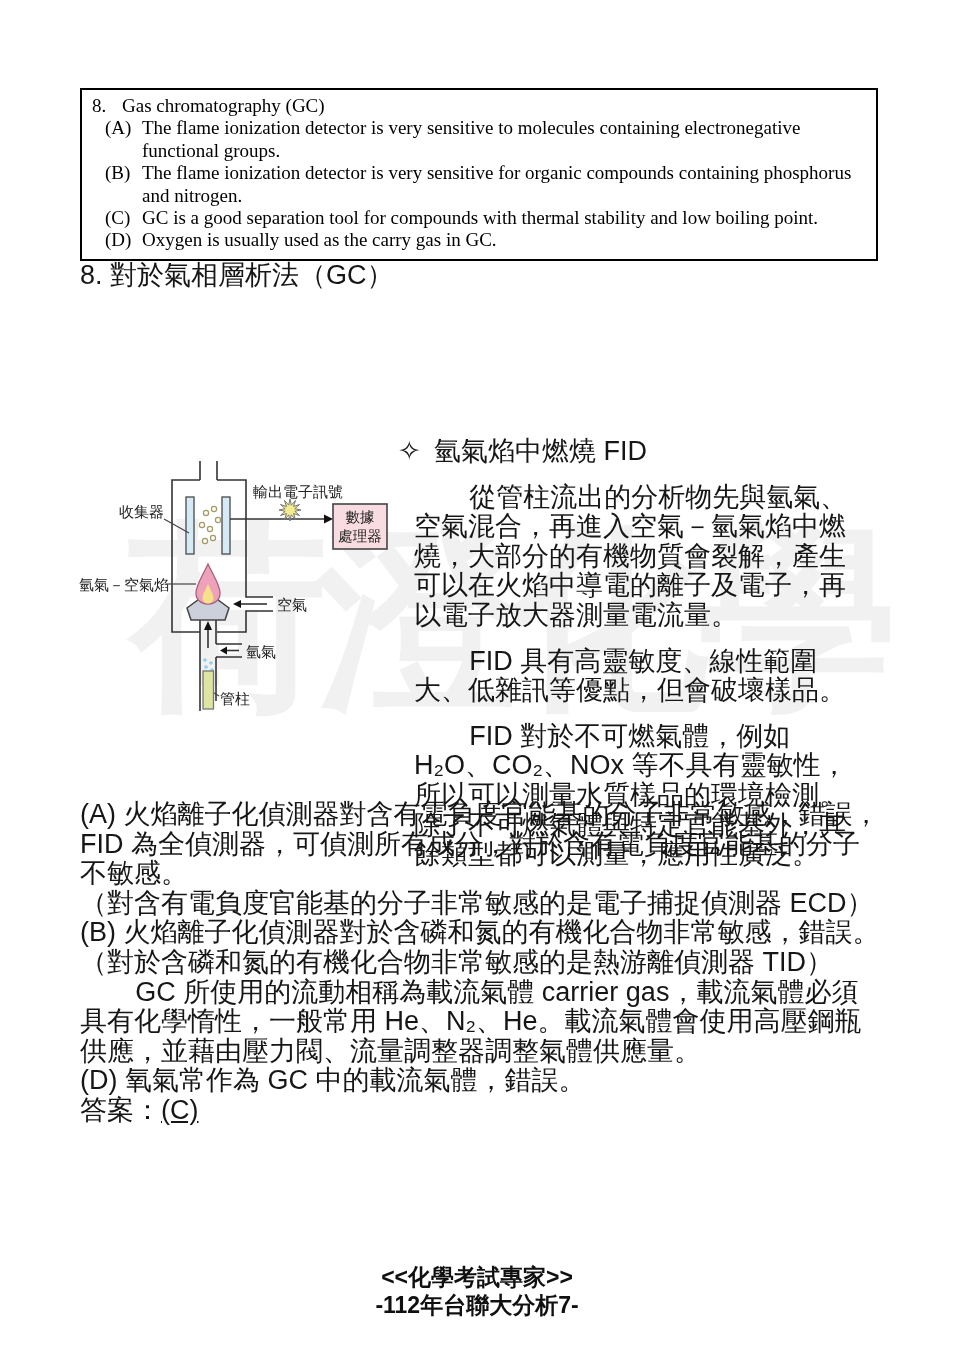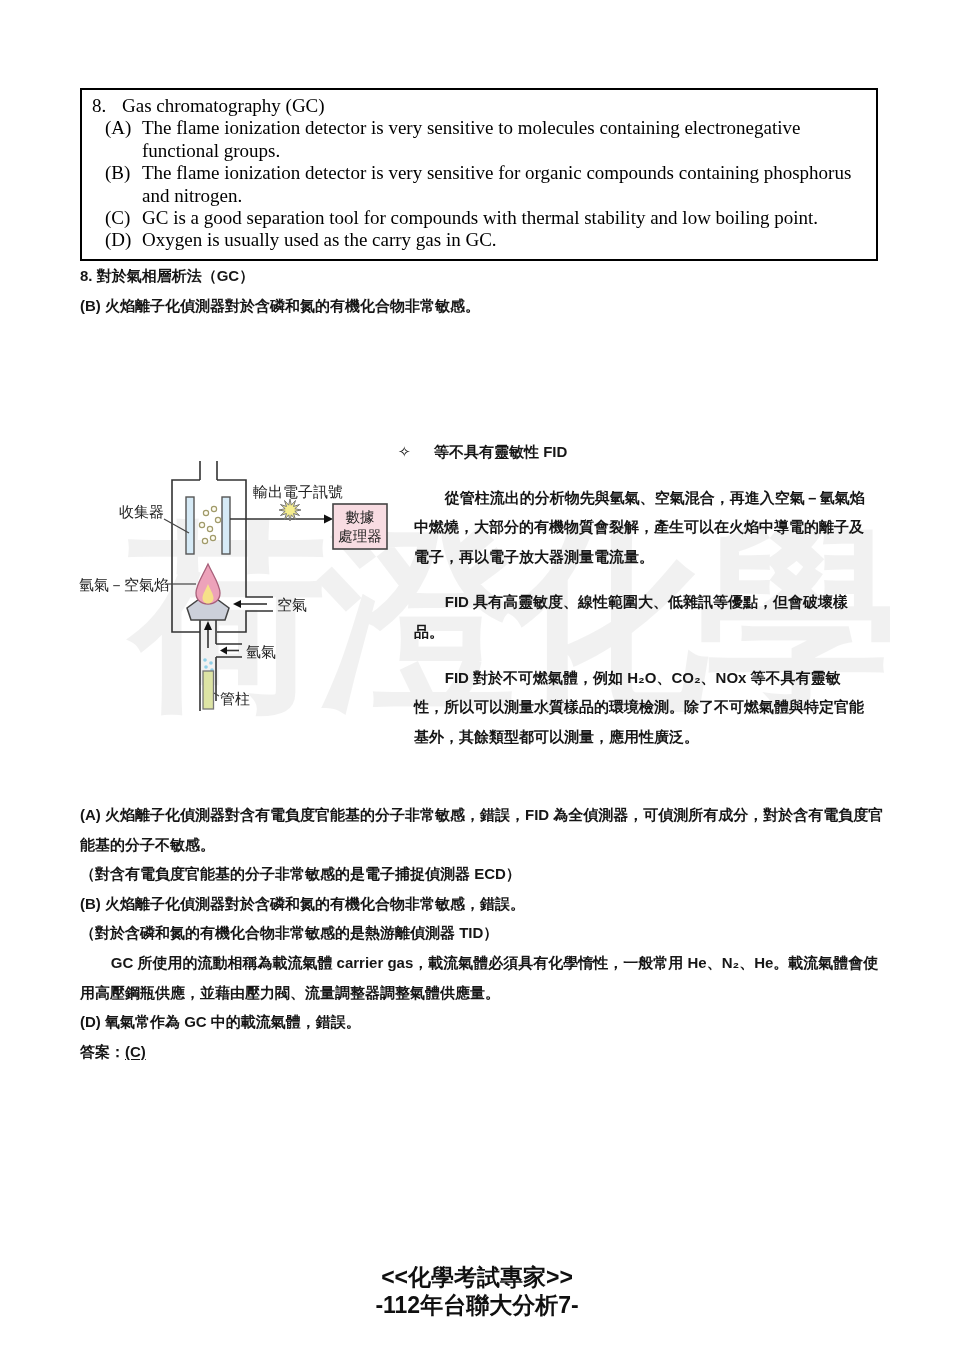"8. 對於氣相層析法（GC）" .cnblock { font-size: 15px -> 27px; font-weight: bold -> none }
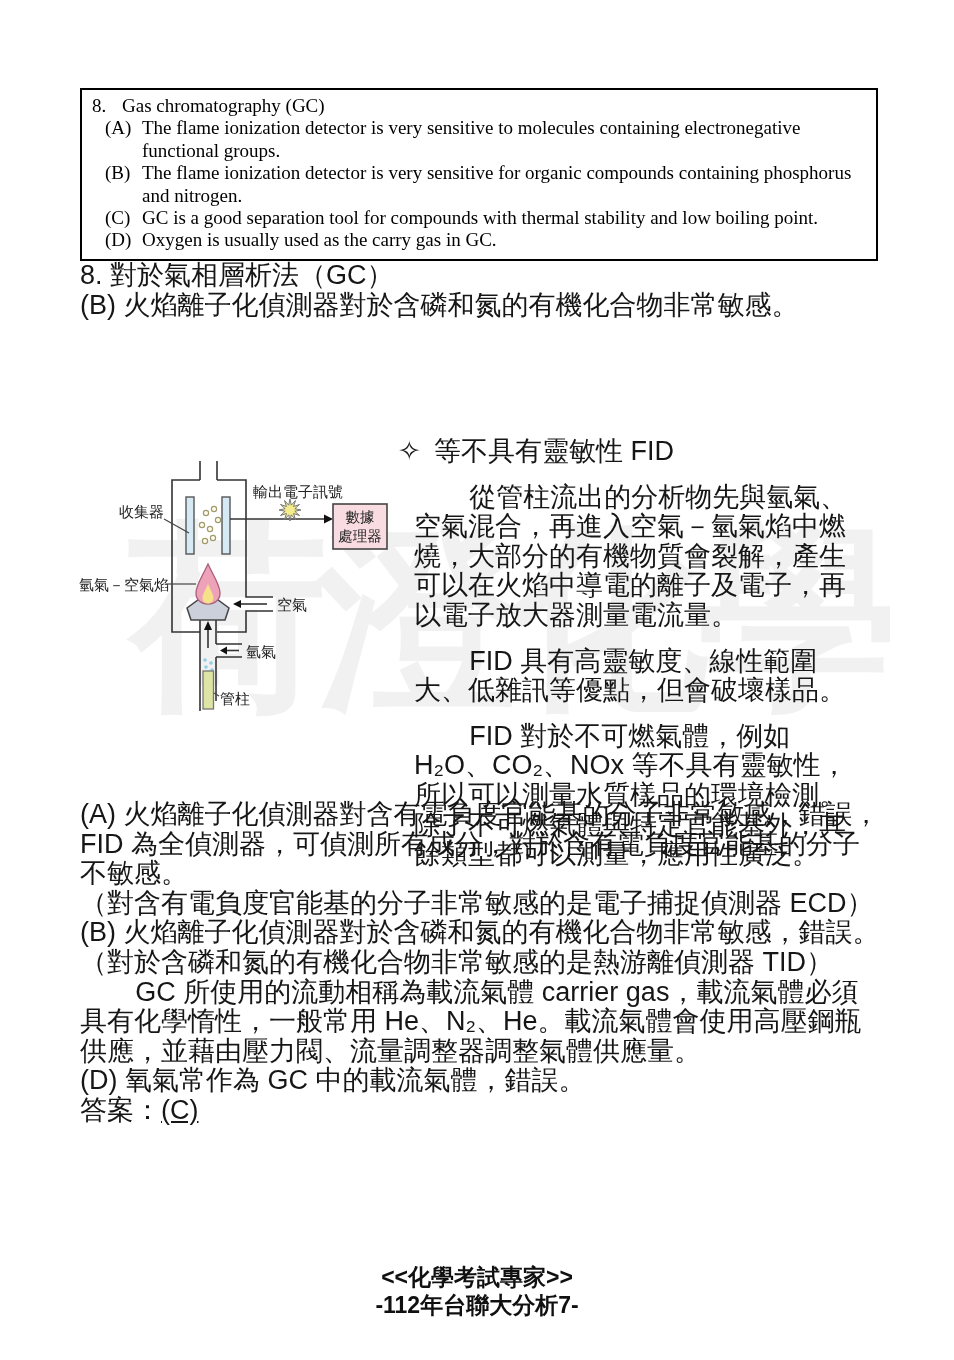"(B) 火焰離子化偵測器對於含磷和氮的有機化合物非常敏感。" div { html: <div>(B) 火焰離子化偵測器對於含磷和氮的有機化合物非常敏感。</div> -> none }
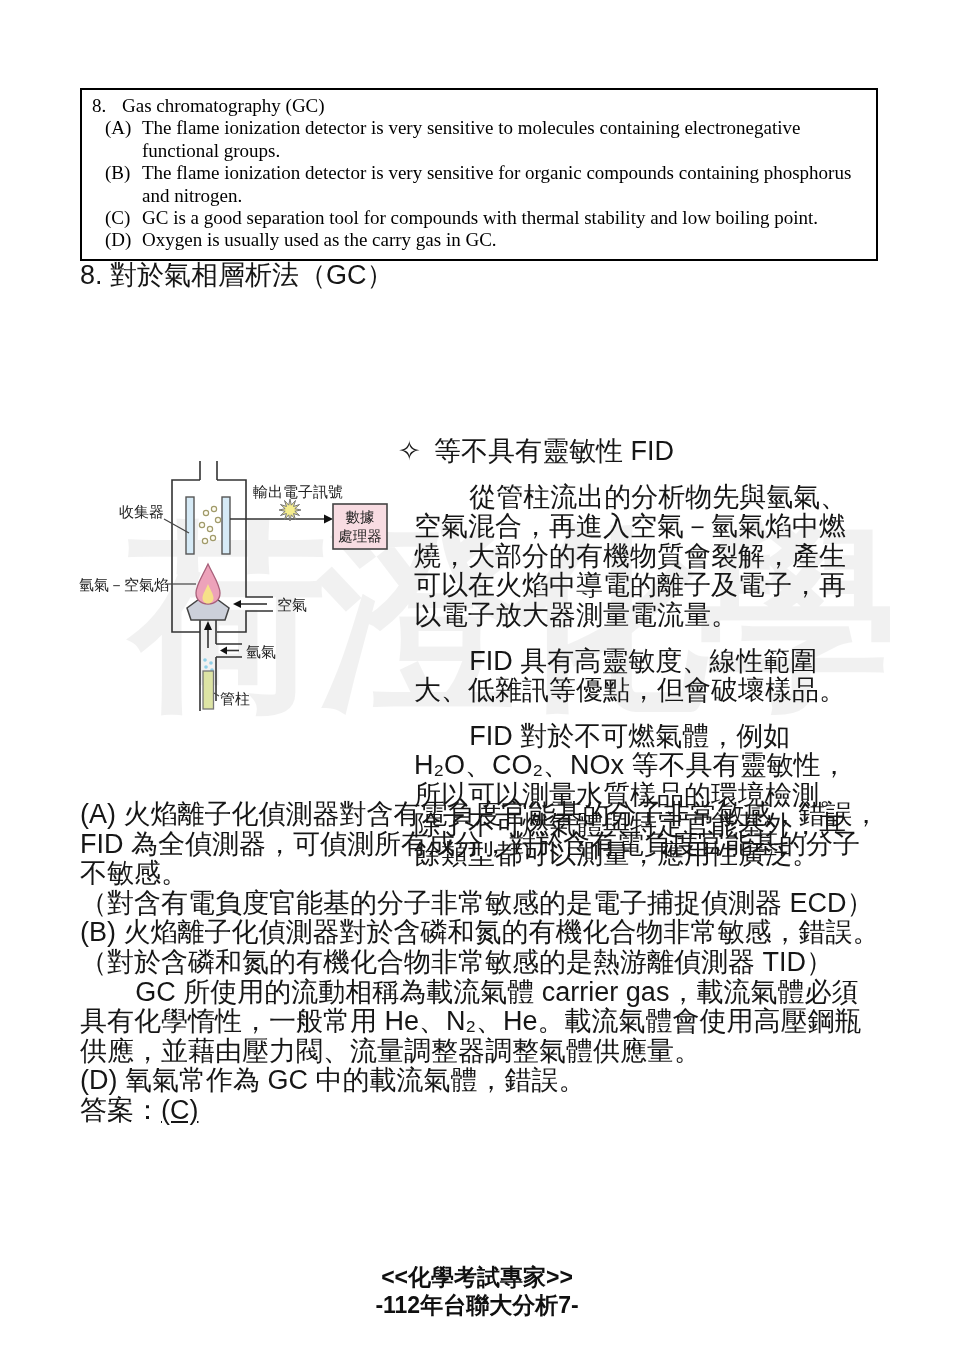"等不具有靈敏性 FID" span { text: 等不具有靈敏性 -> 氫氣焰中燃燒 }
